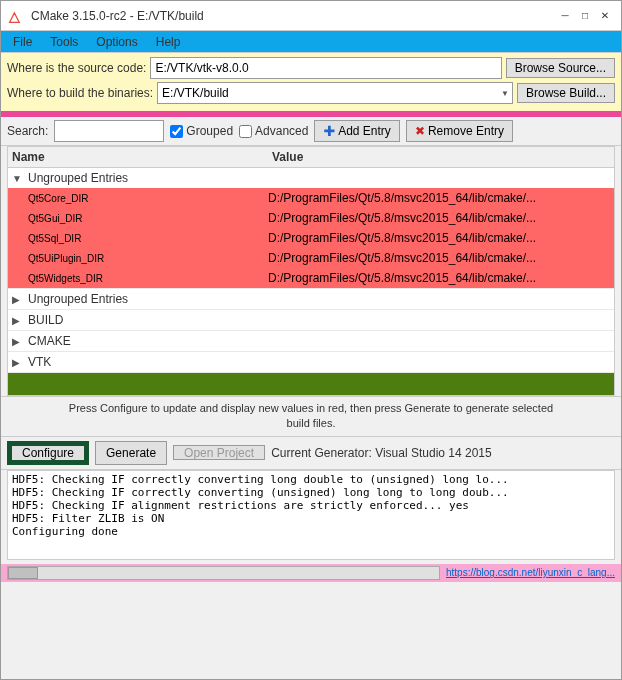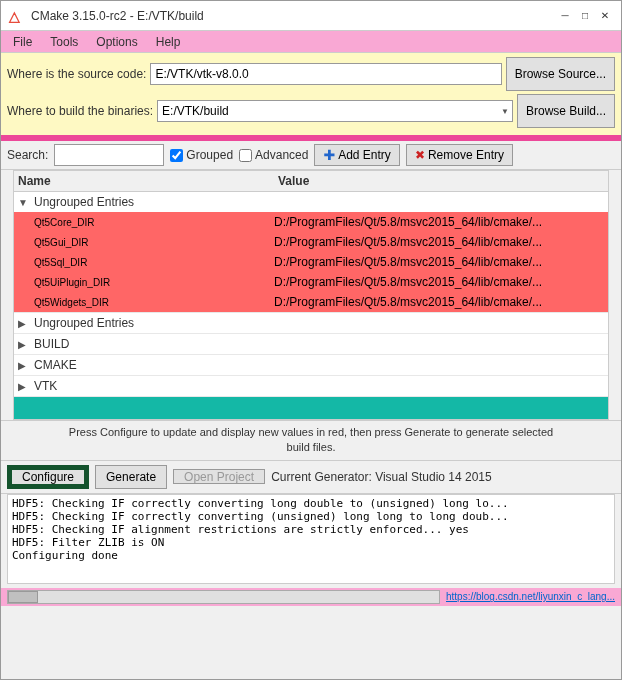"File" .menu-bar { background: #f9a8d4 -> #0ea5e9 }
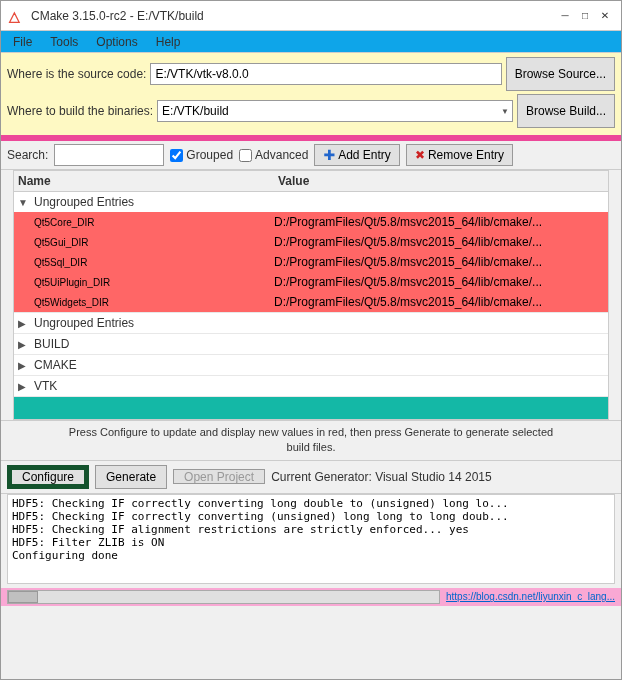"Browse Source..." .browse-btn { height: 34px -> 20px }
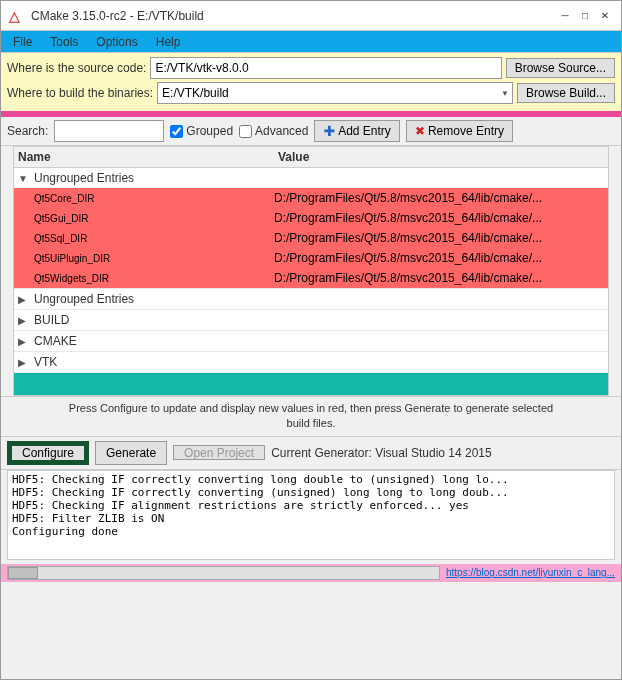"Name" .table-area { background: #14b8a6 -> #4d7c0f; margin: 0 12px -> 0 6px }
